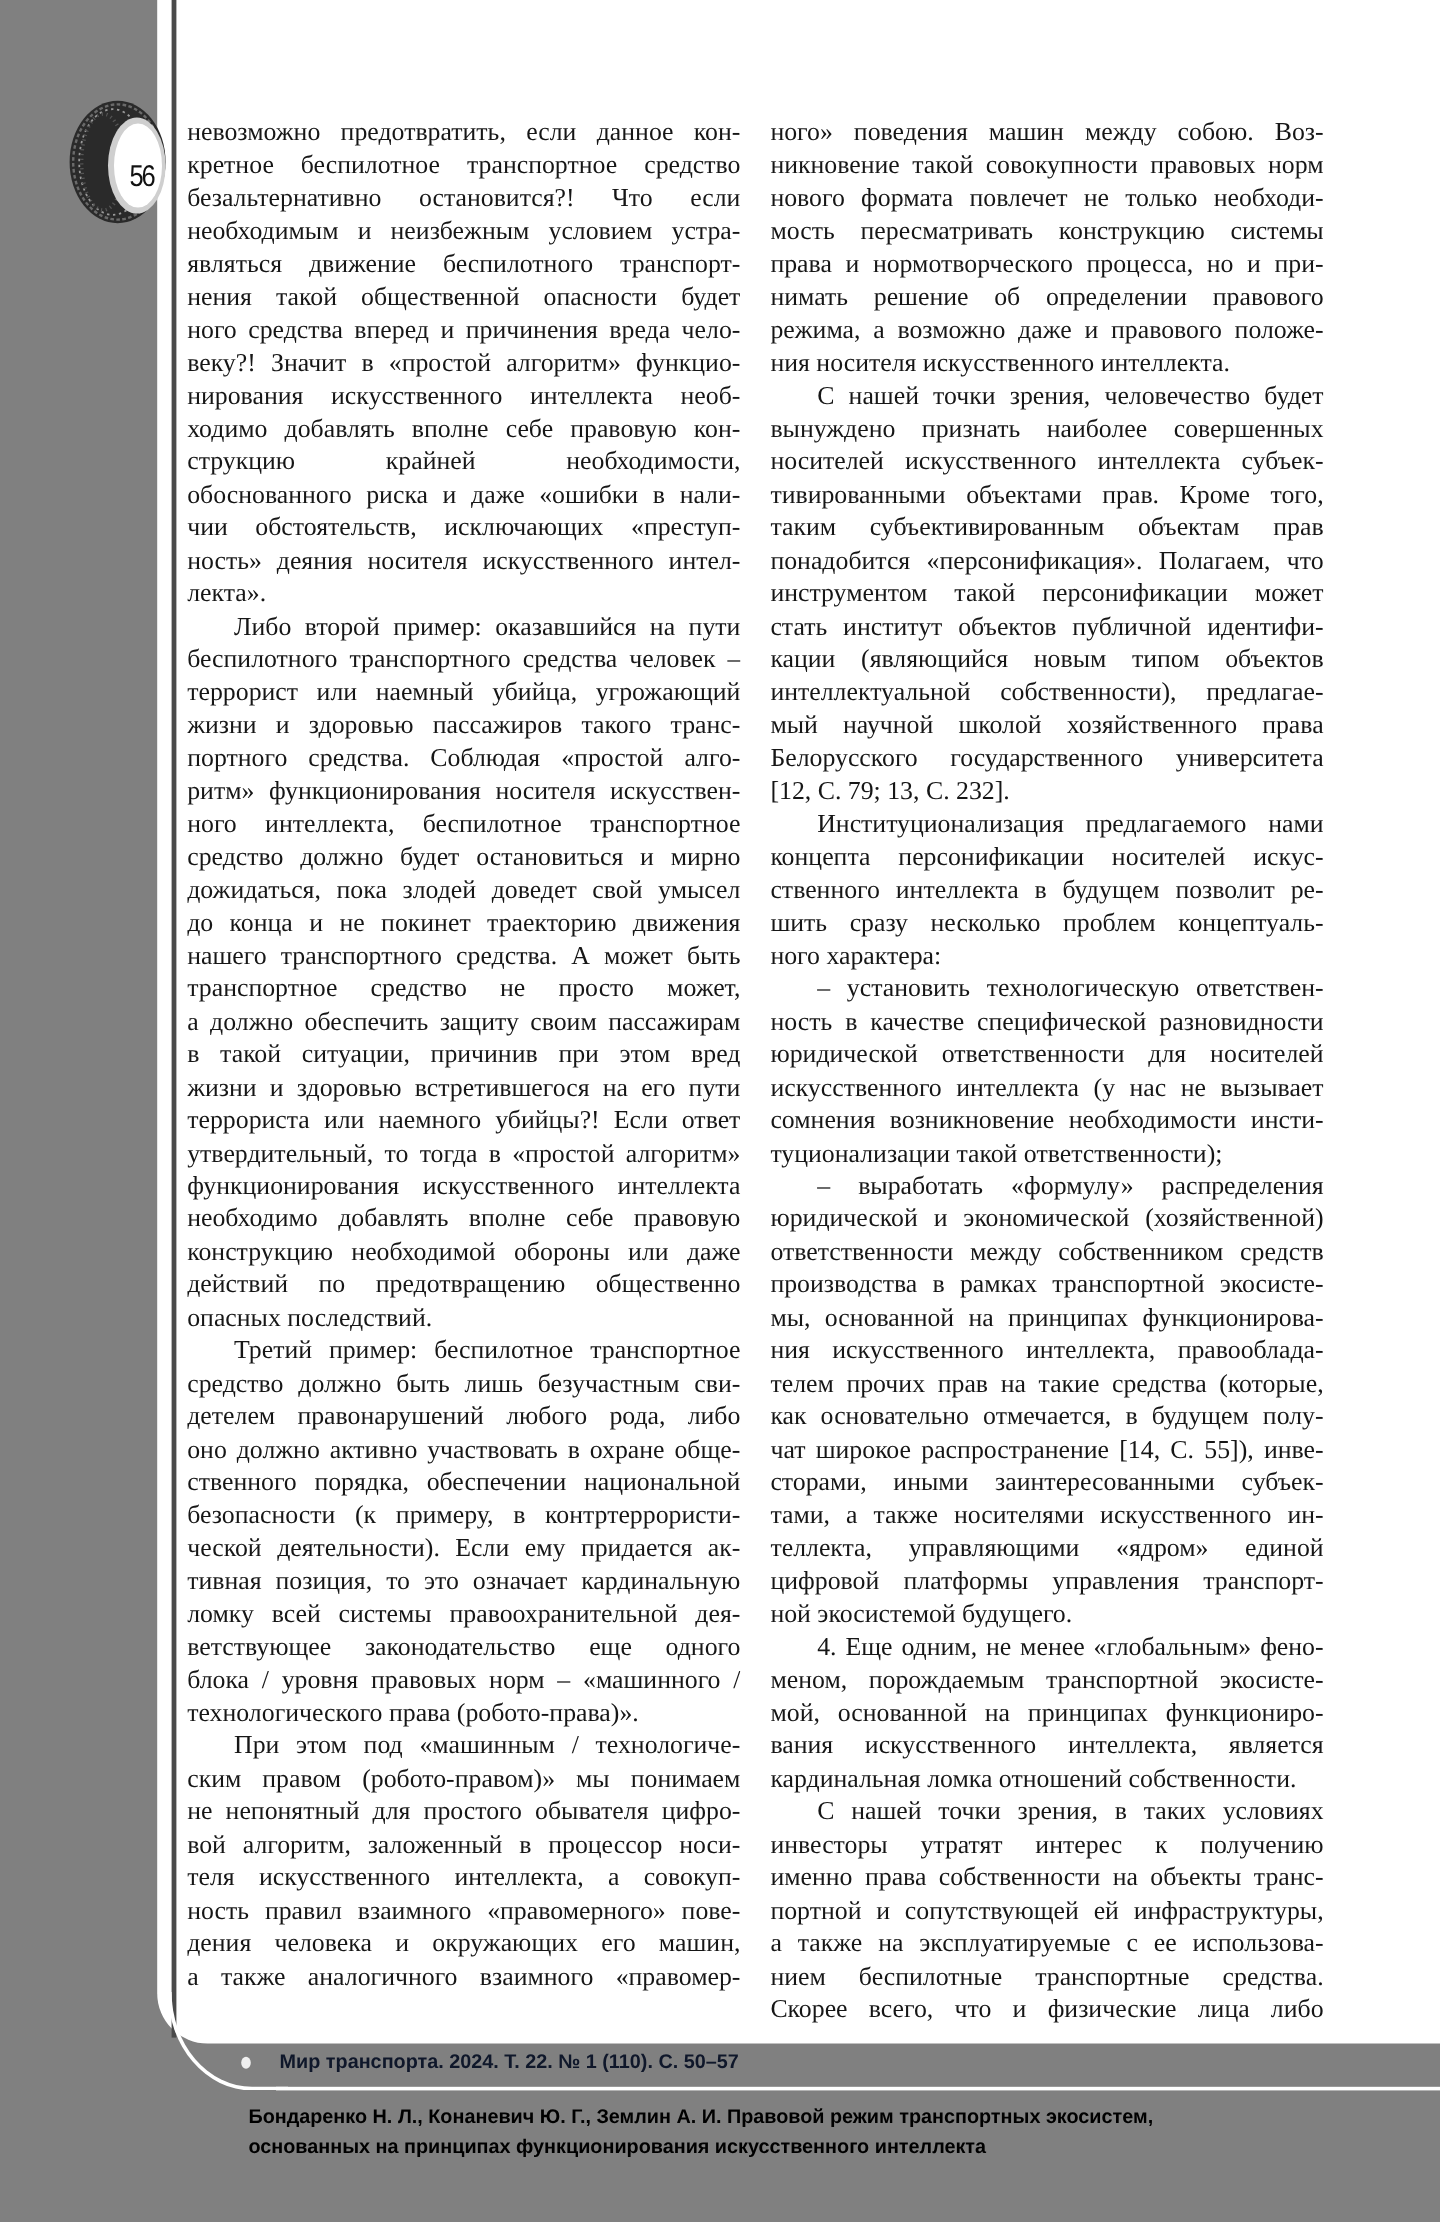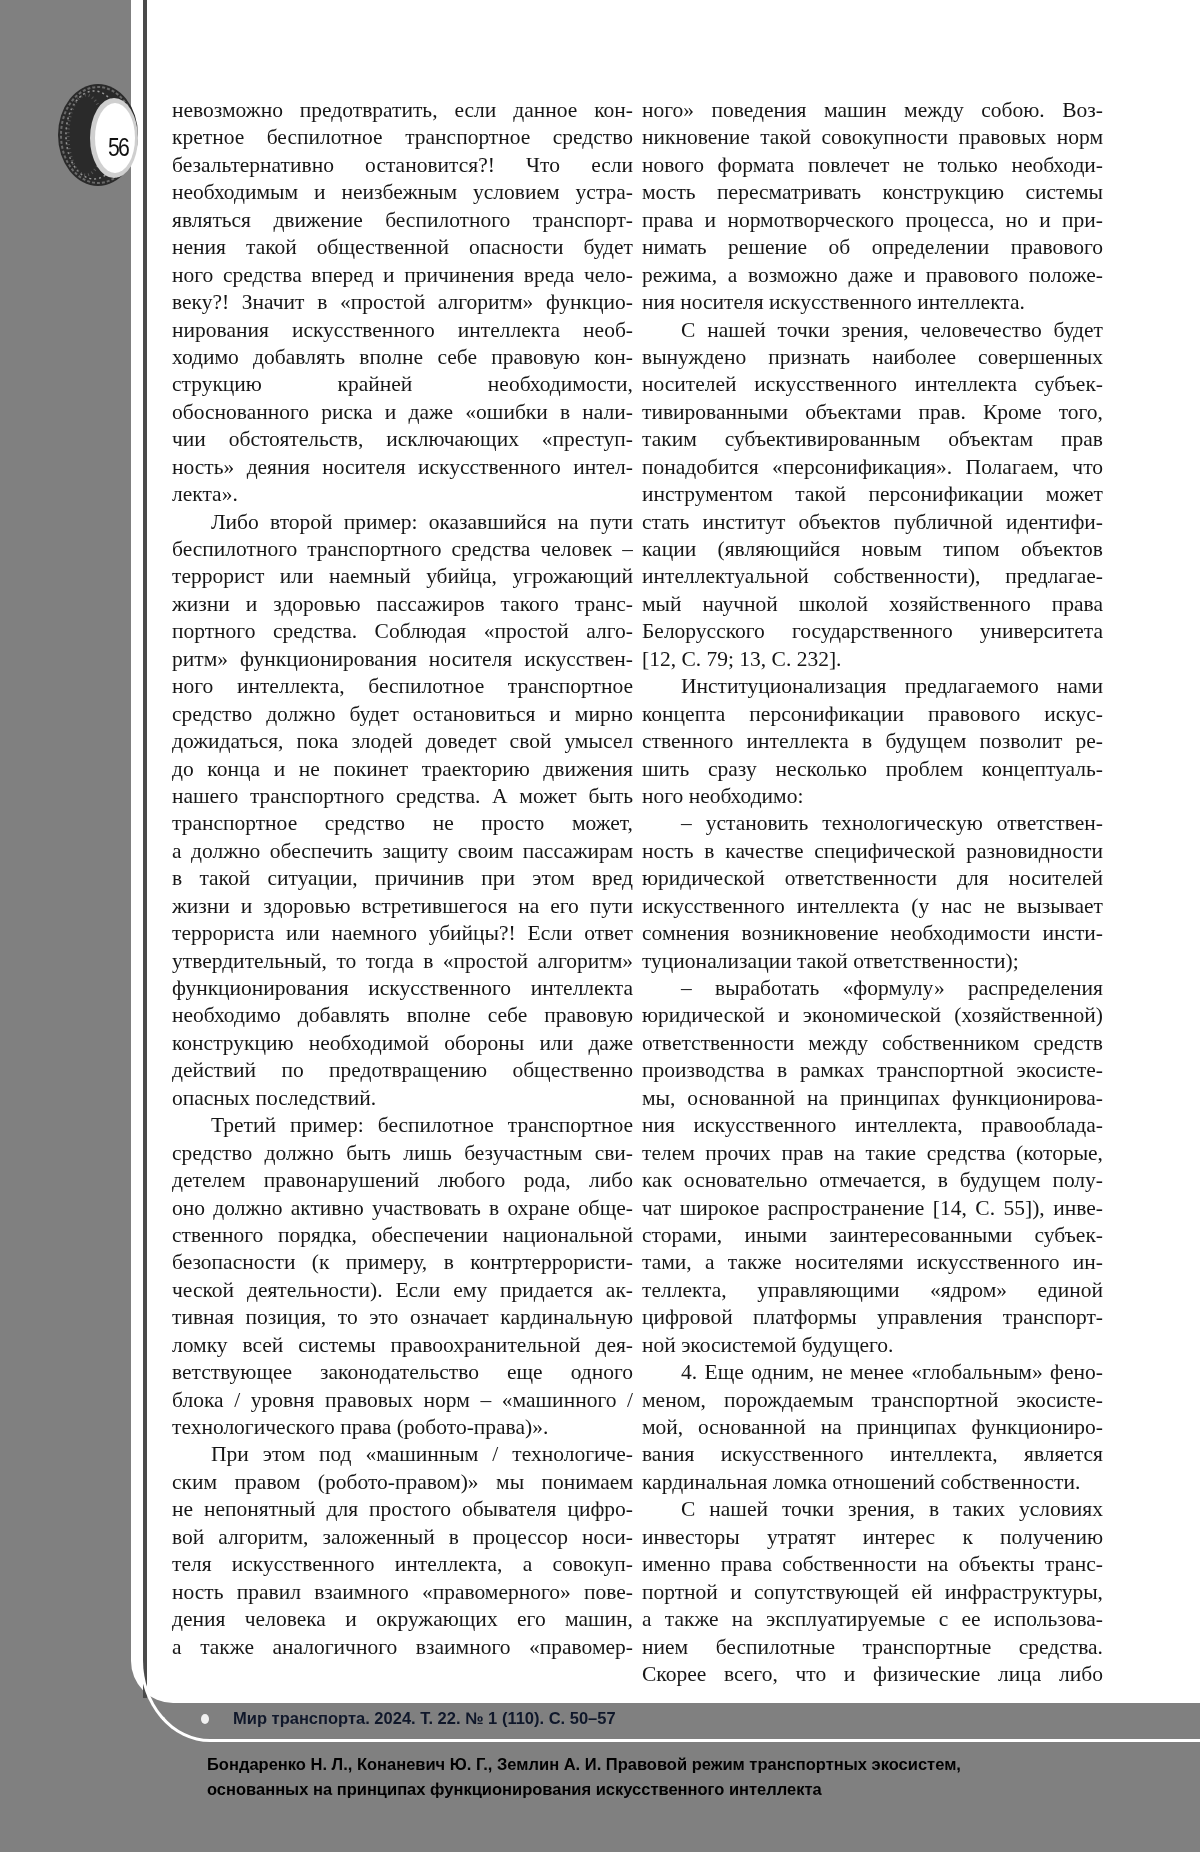"невозможно предотвратить, если данное" .col.left { left: 172px -> 156px }
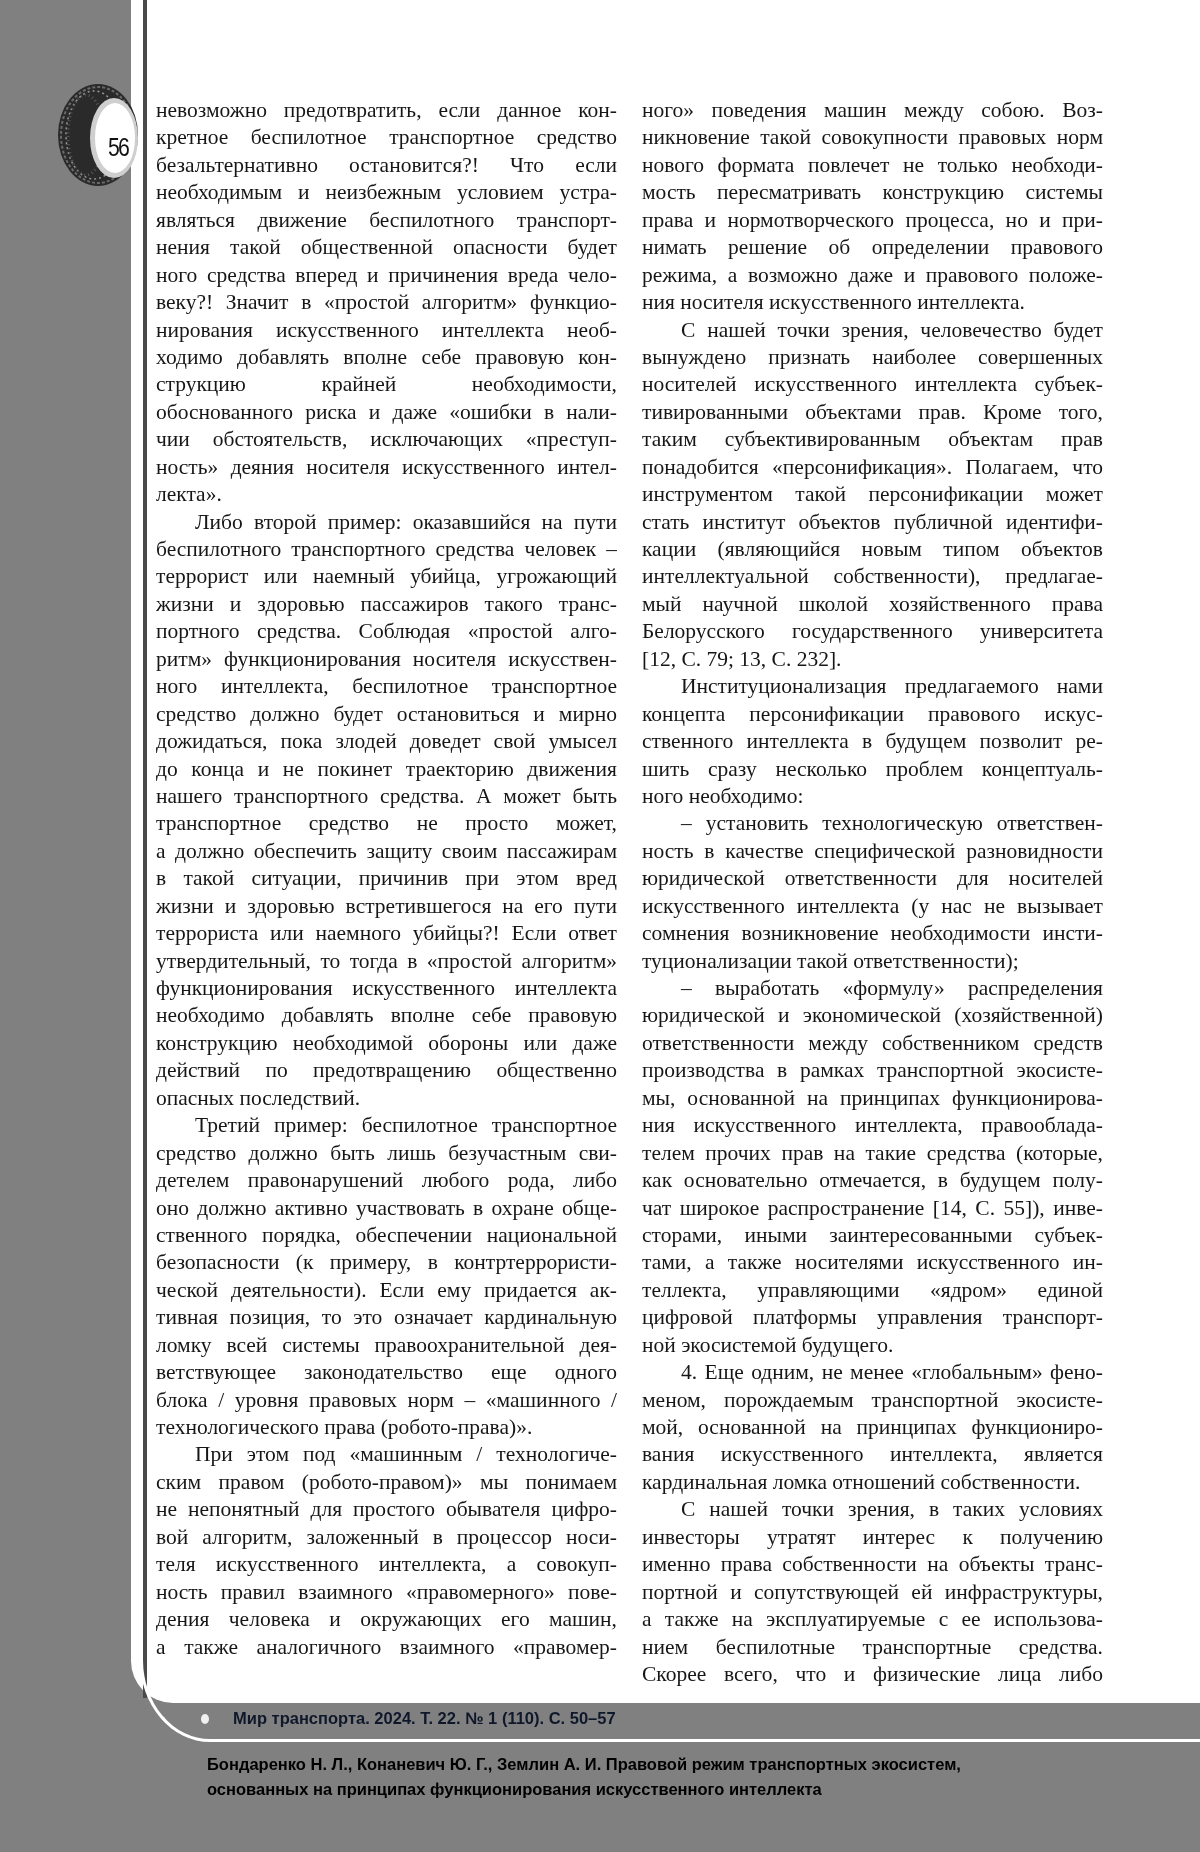"концепта персонификации правового искус-" span.ln { text: правового -> носителей }
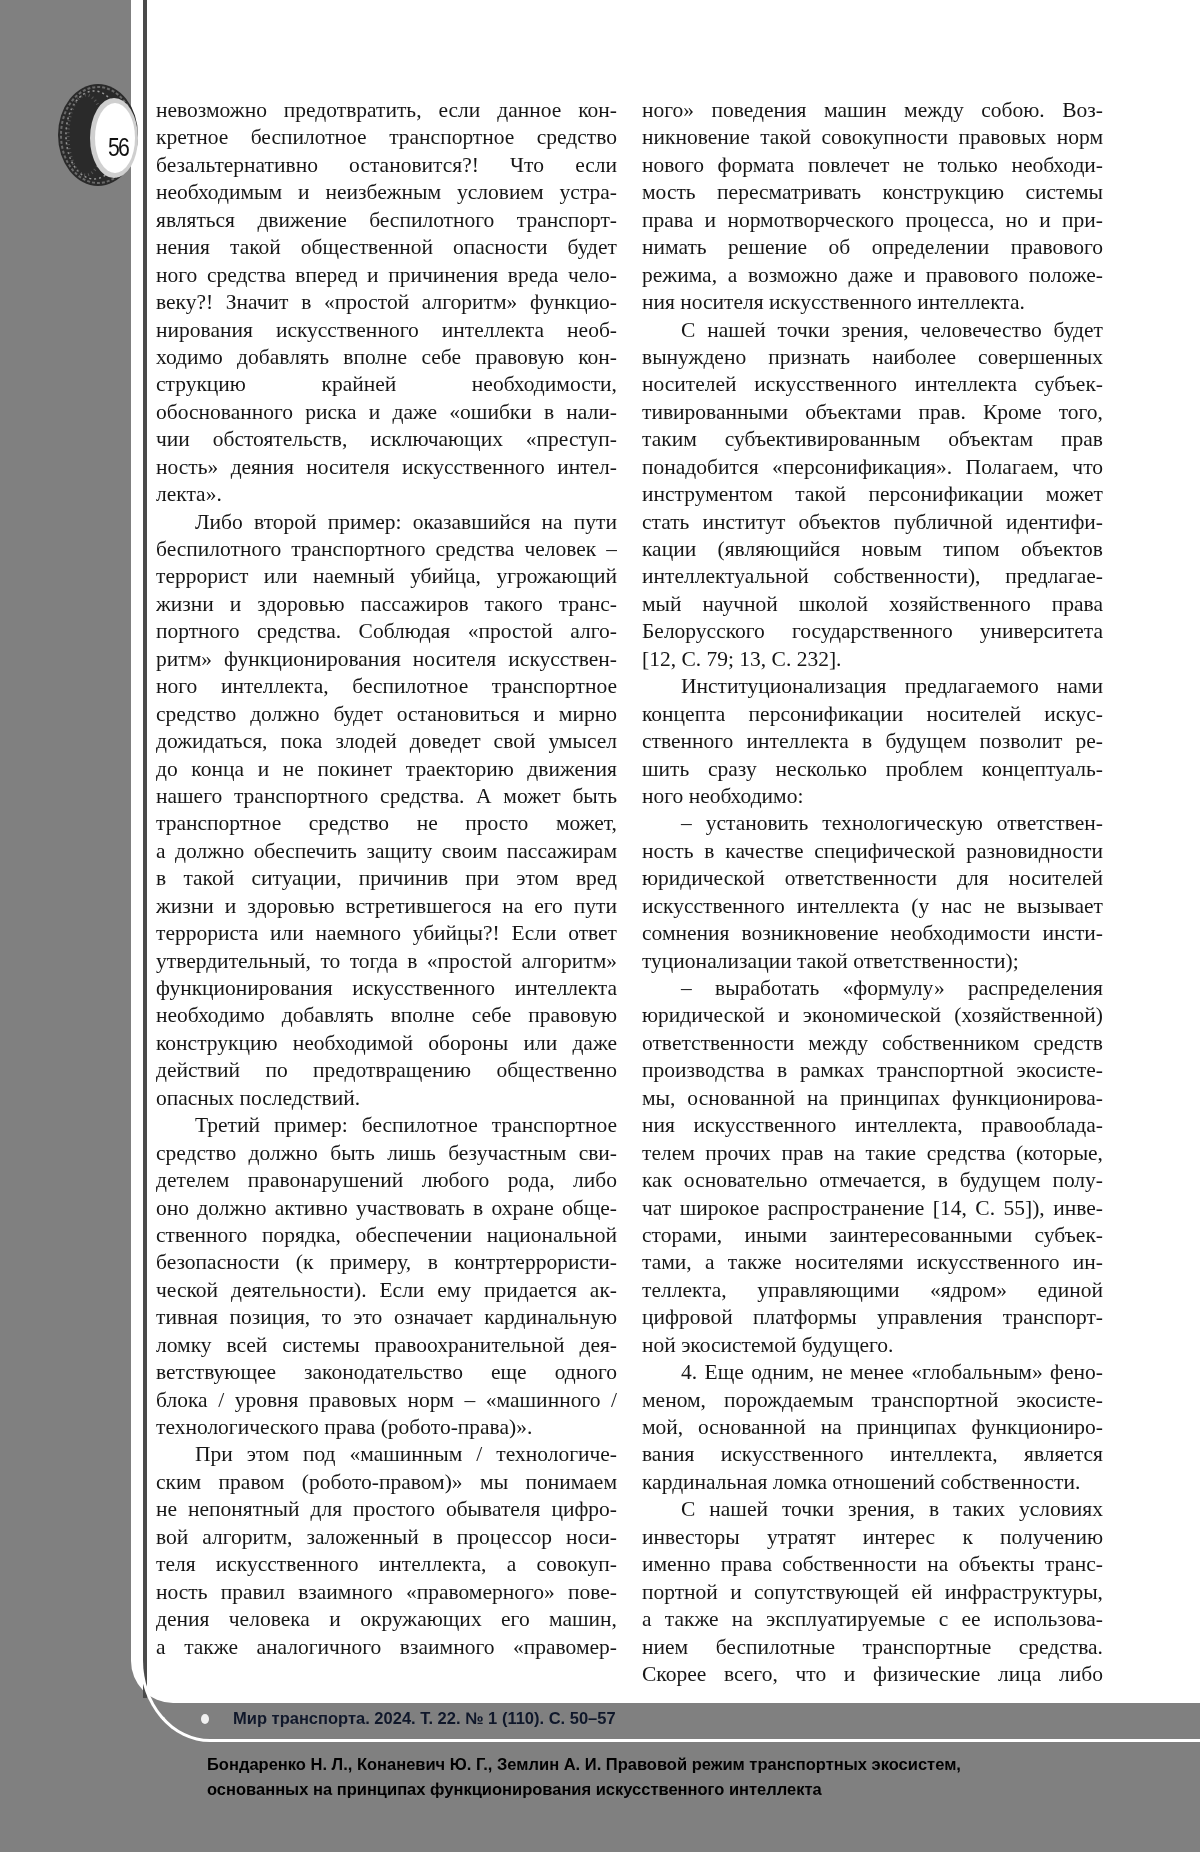"ного необходимо:" span.ln { text: необходимо -> характера }
